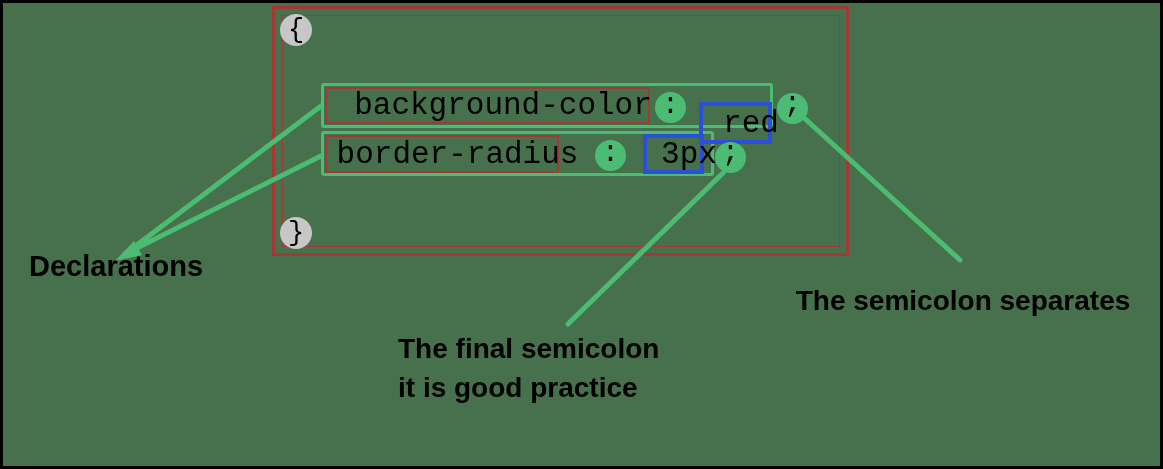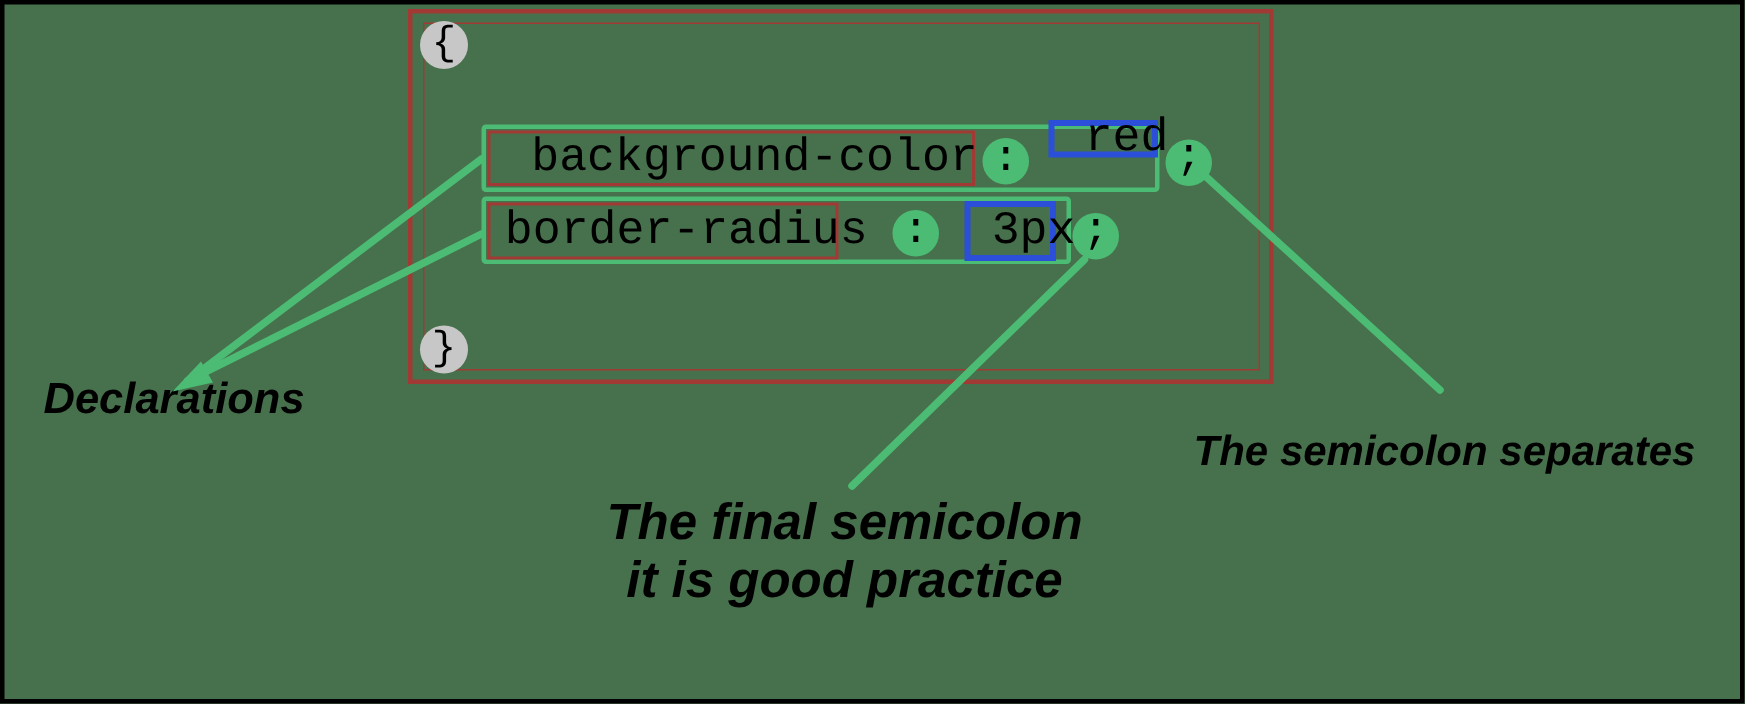"red" .value-box.row1 { height: 25px -> 42px; top: 77px -> 99px }
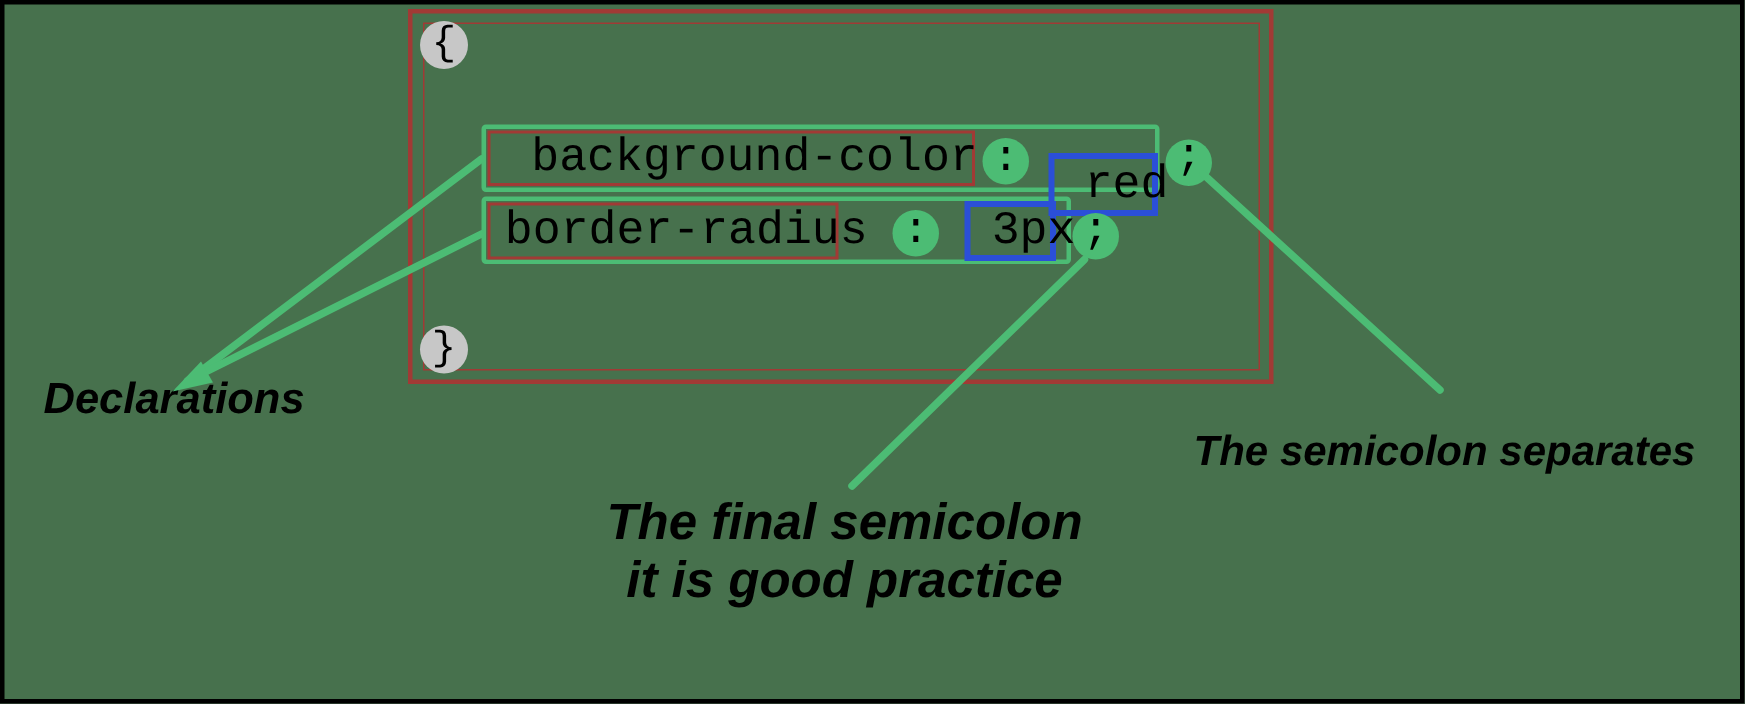"Declarations" .note { font-style: italic -> none }
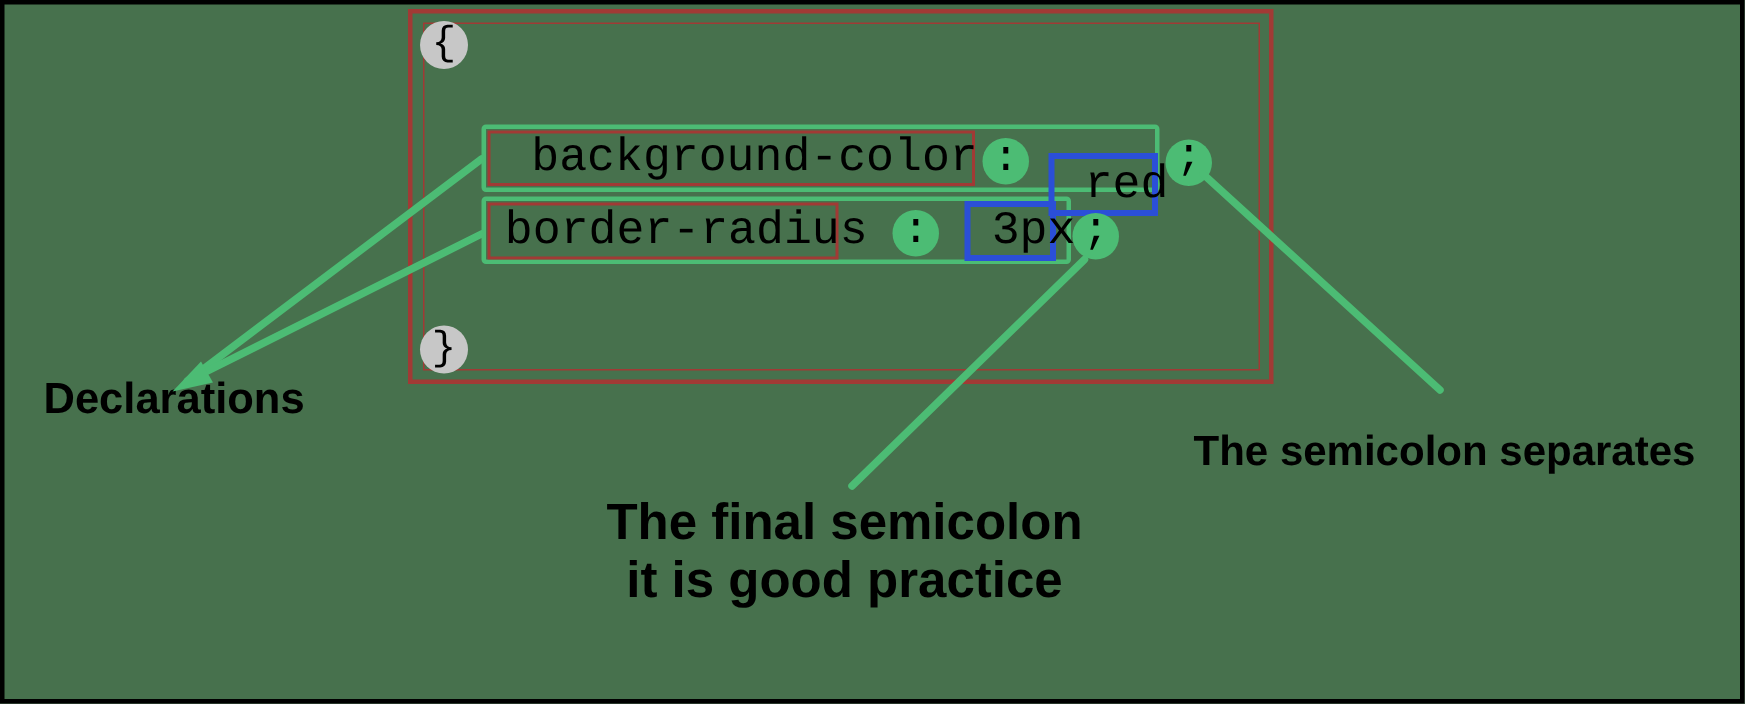"The final semicolon" .note-final { font-size: 34px -> 28px; text-align: center -> left }
